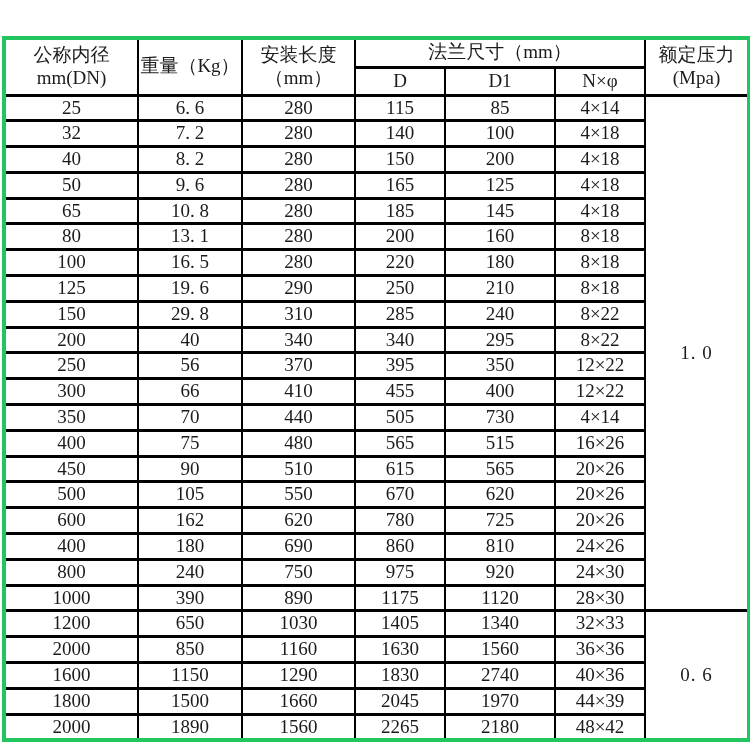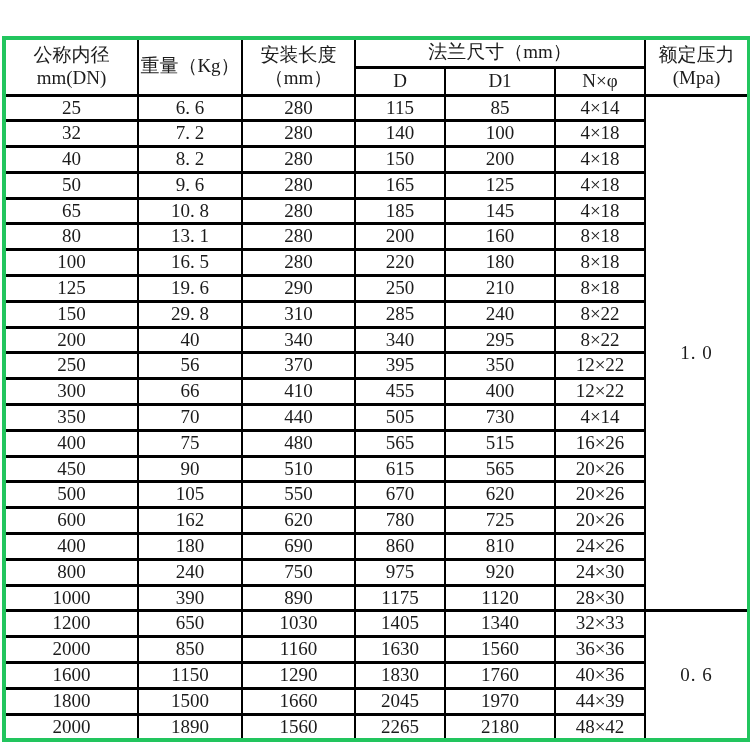"1760" td { text: 1760 -> 2740 }
